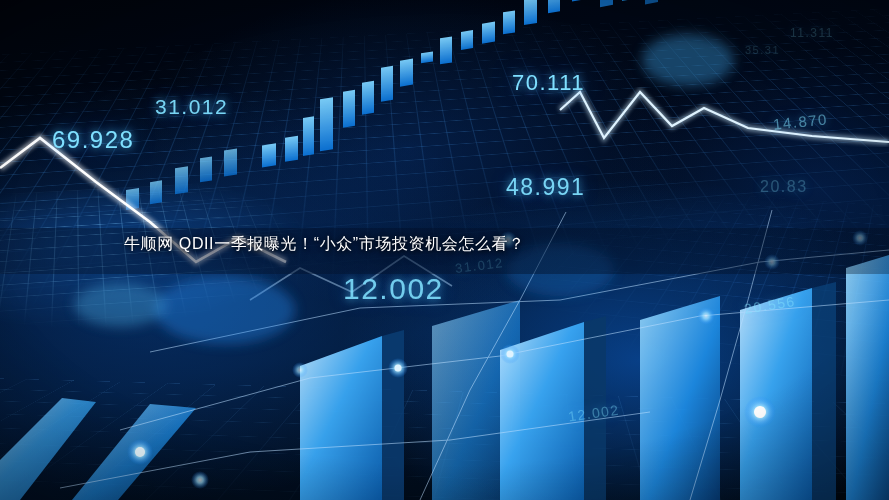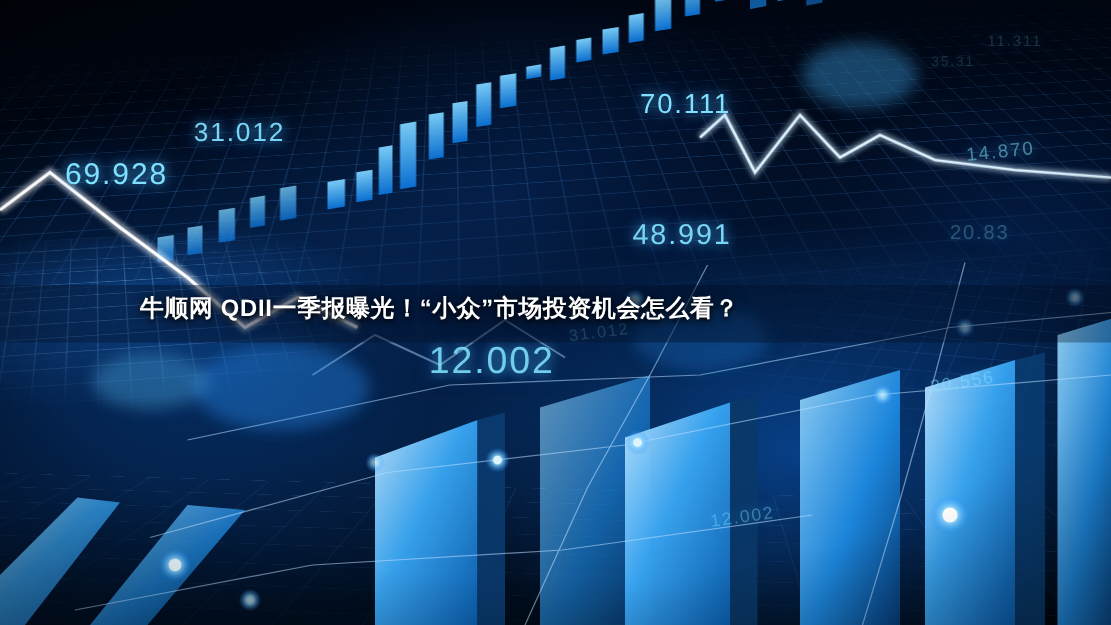"牛顺网 QDII一季报曝光！“小众”市场投资机会怎么看？" .title { font-size: 19px -> 16px; font-weight: bold -> normal; left: 112px -> 124px }
